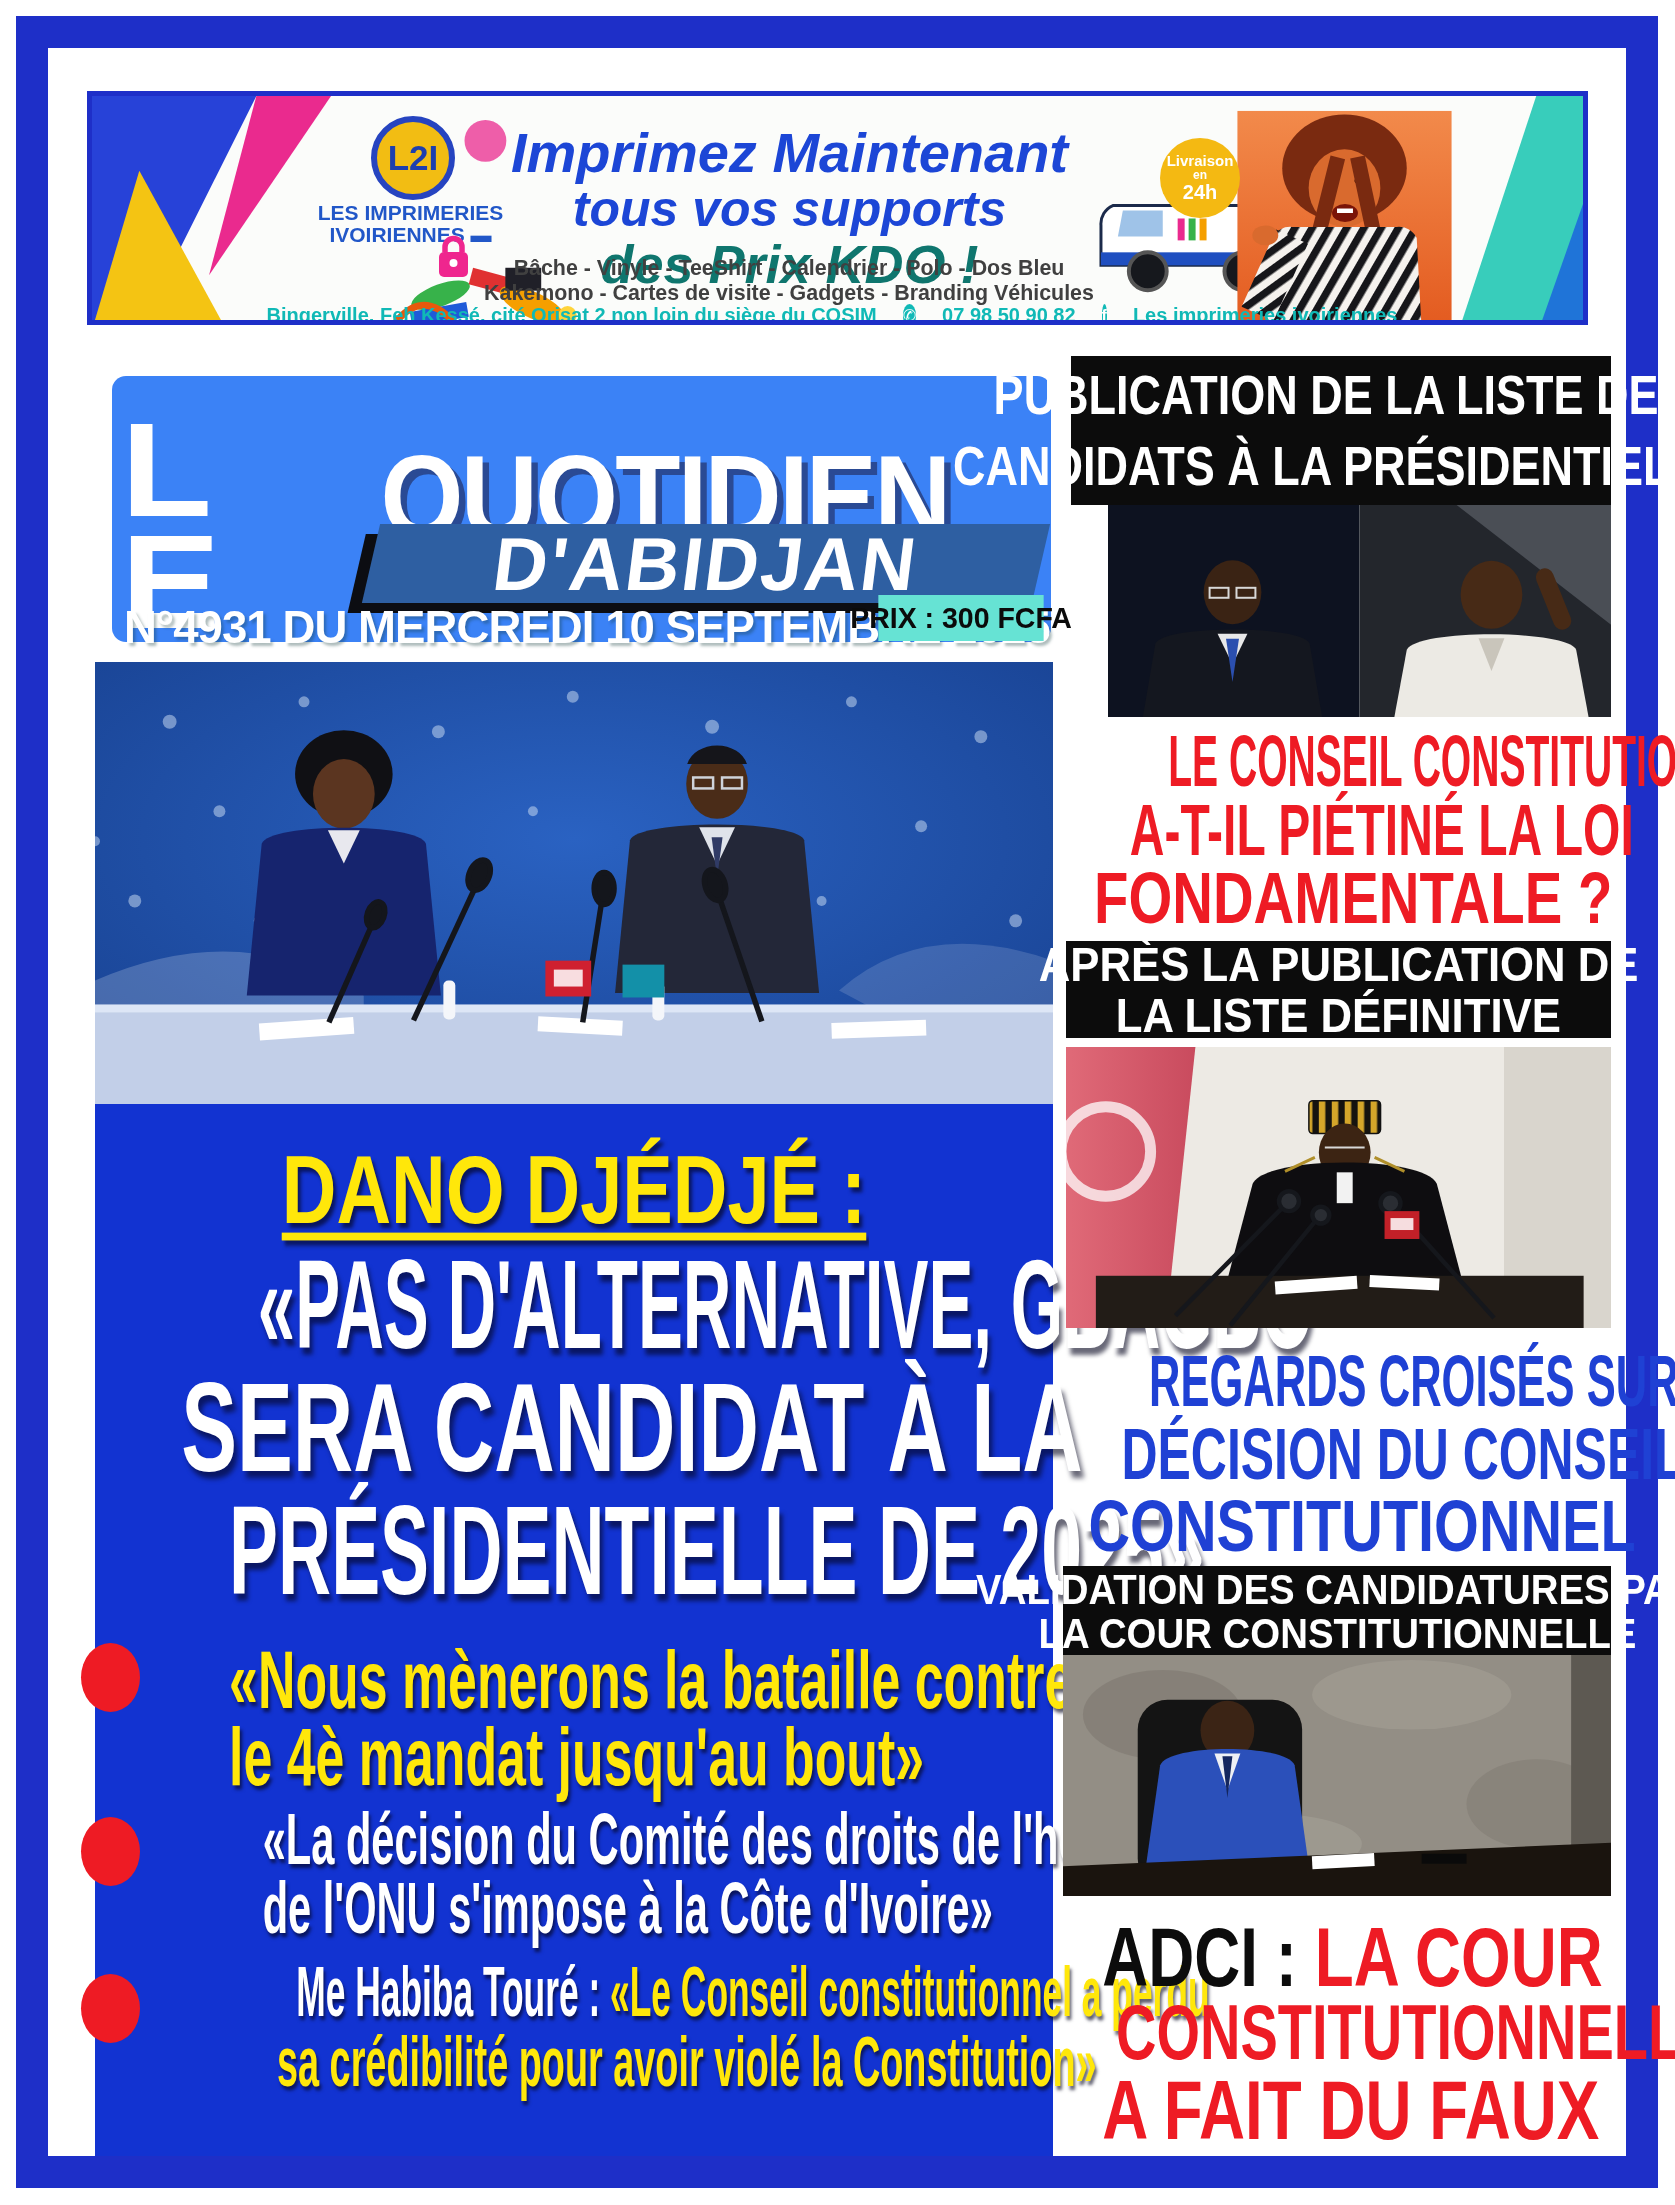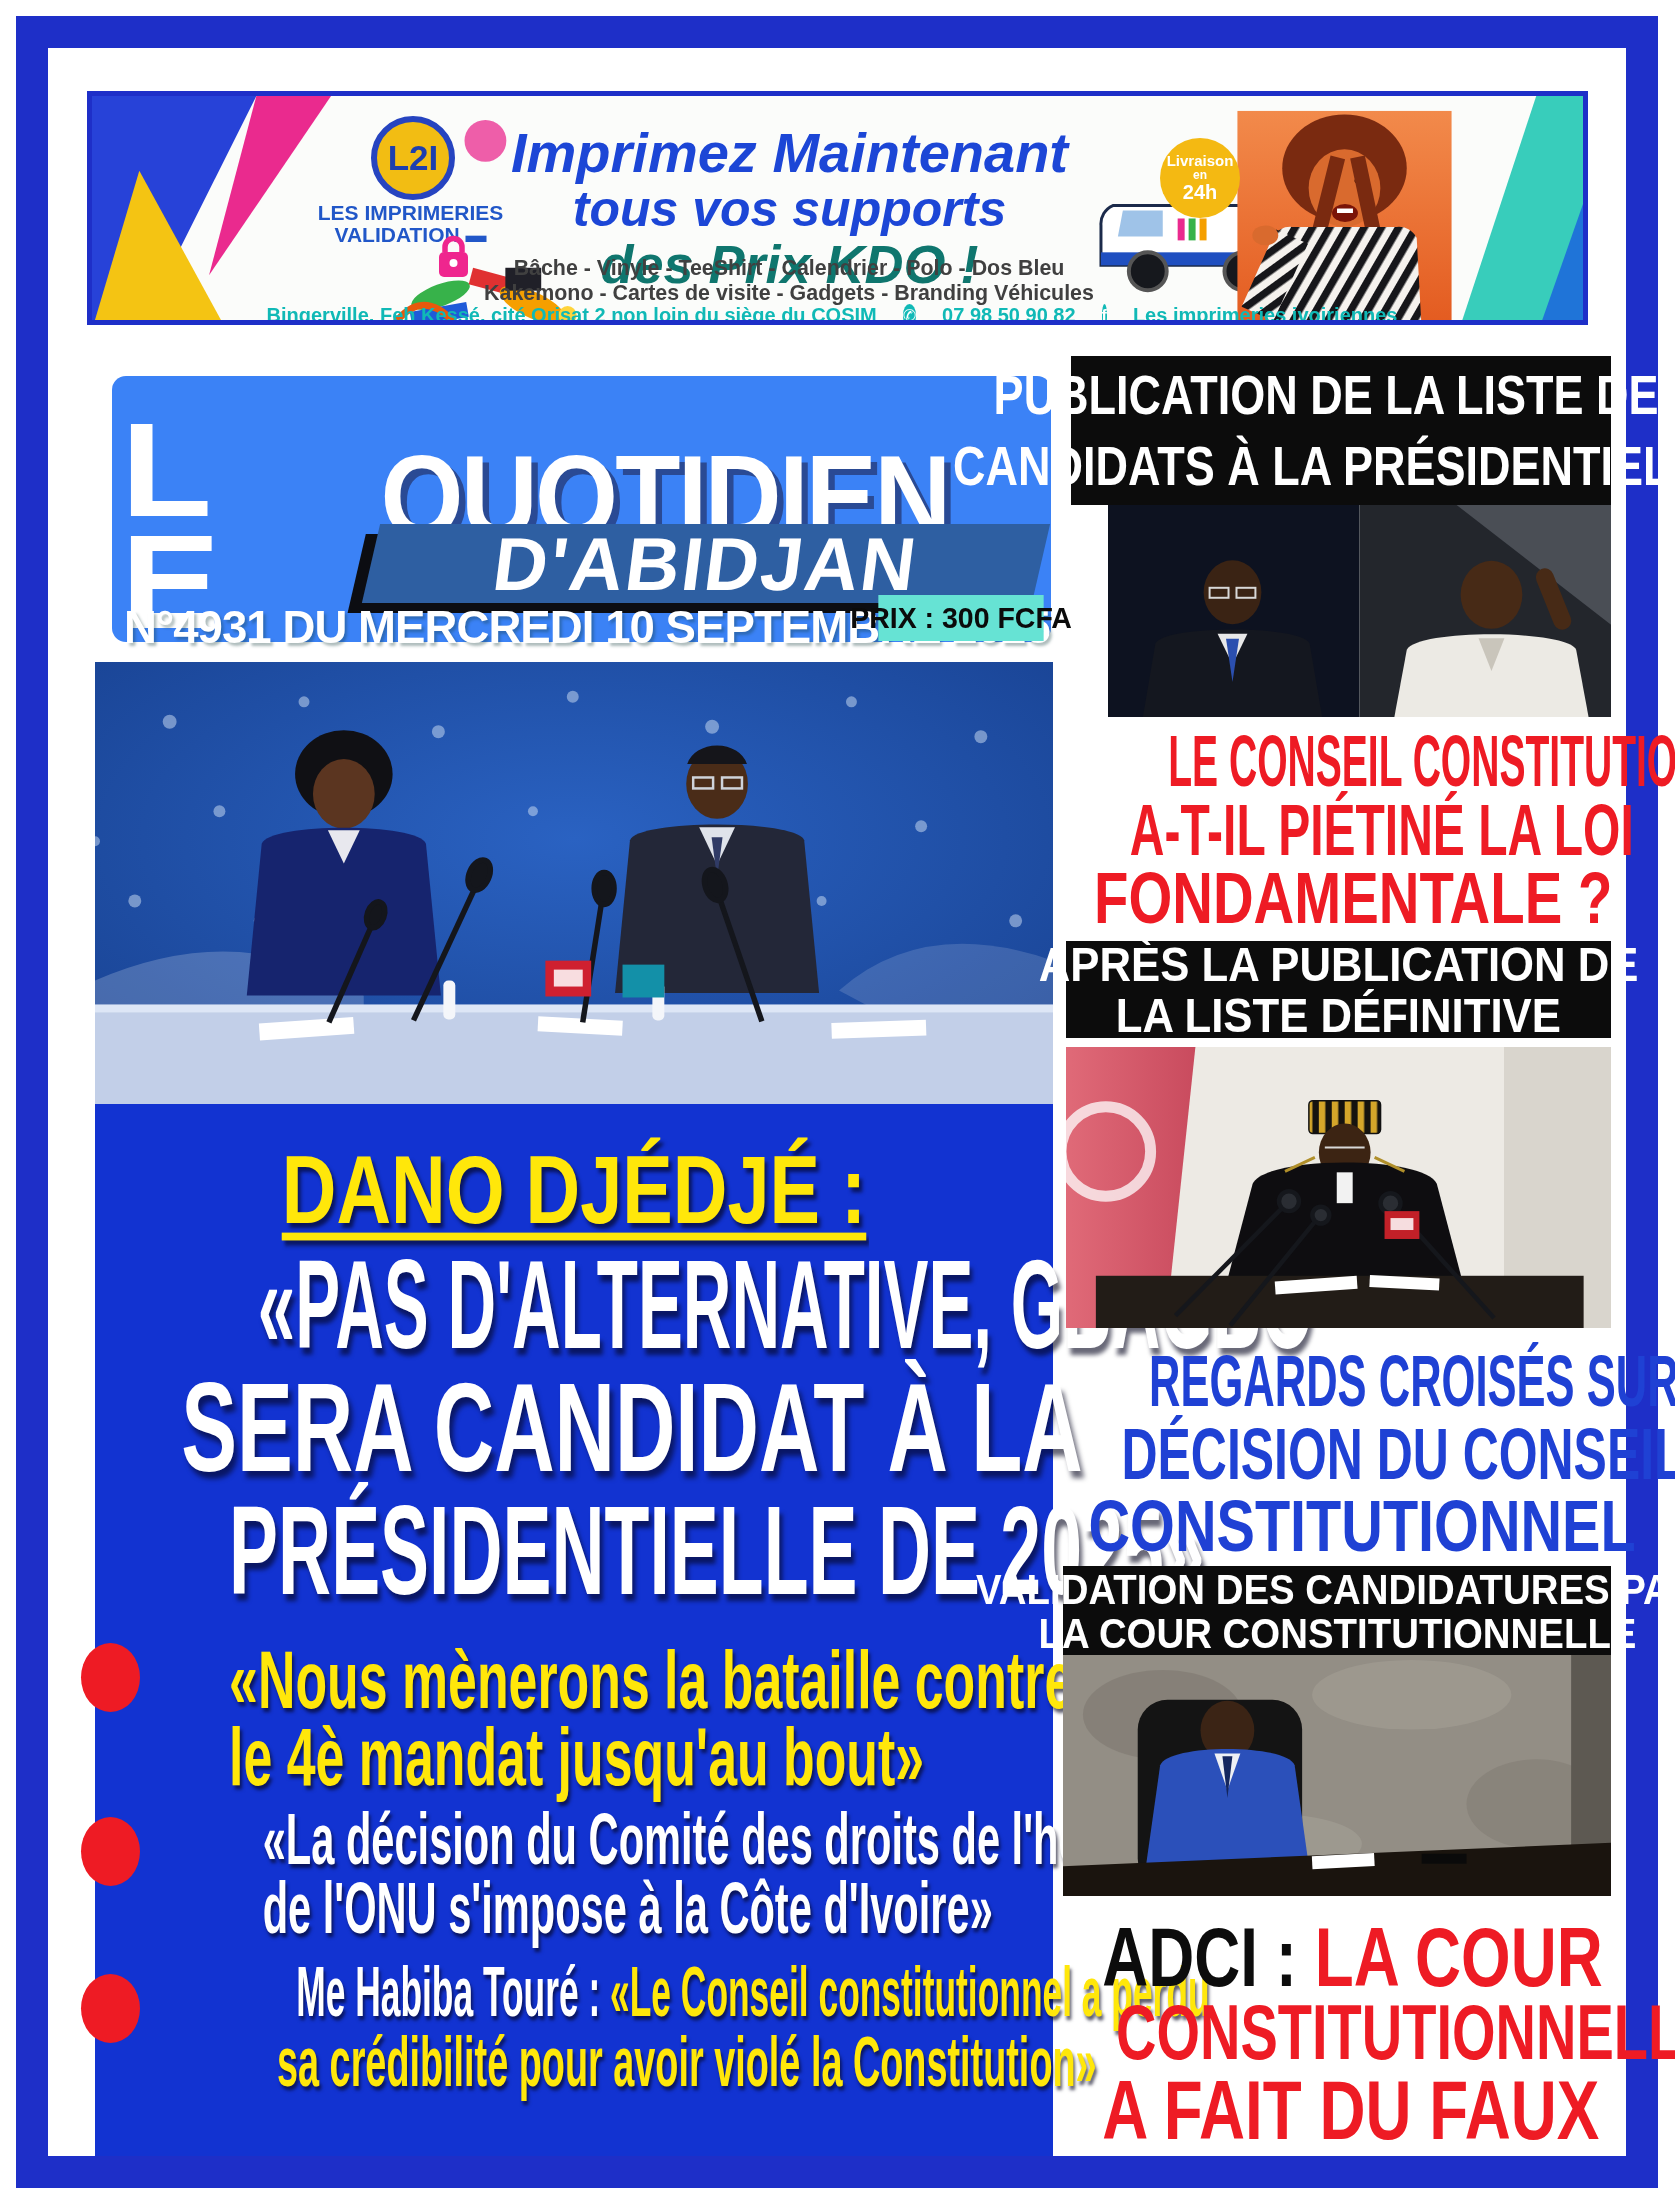"VALIDATION ▬" div { text: VALIDATION -> IVOIRIENNES }
